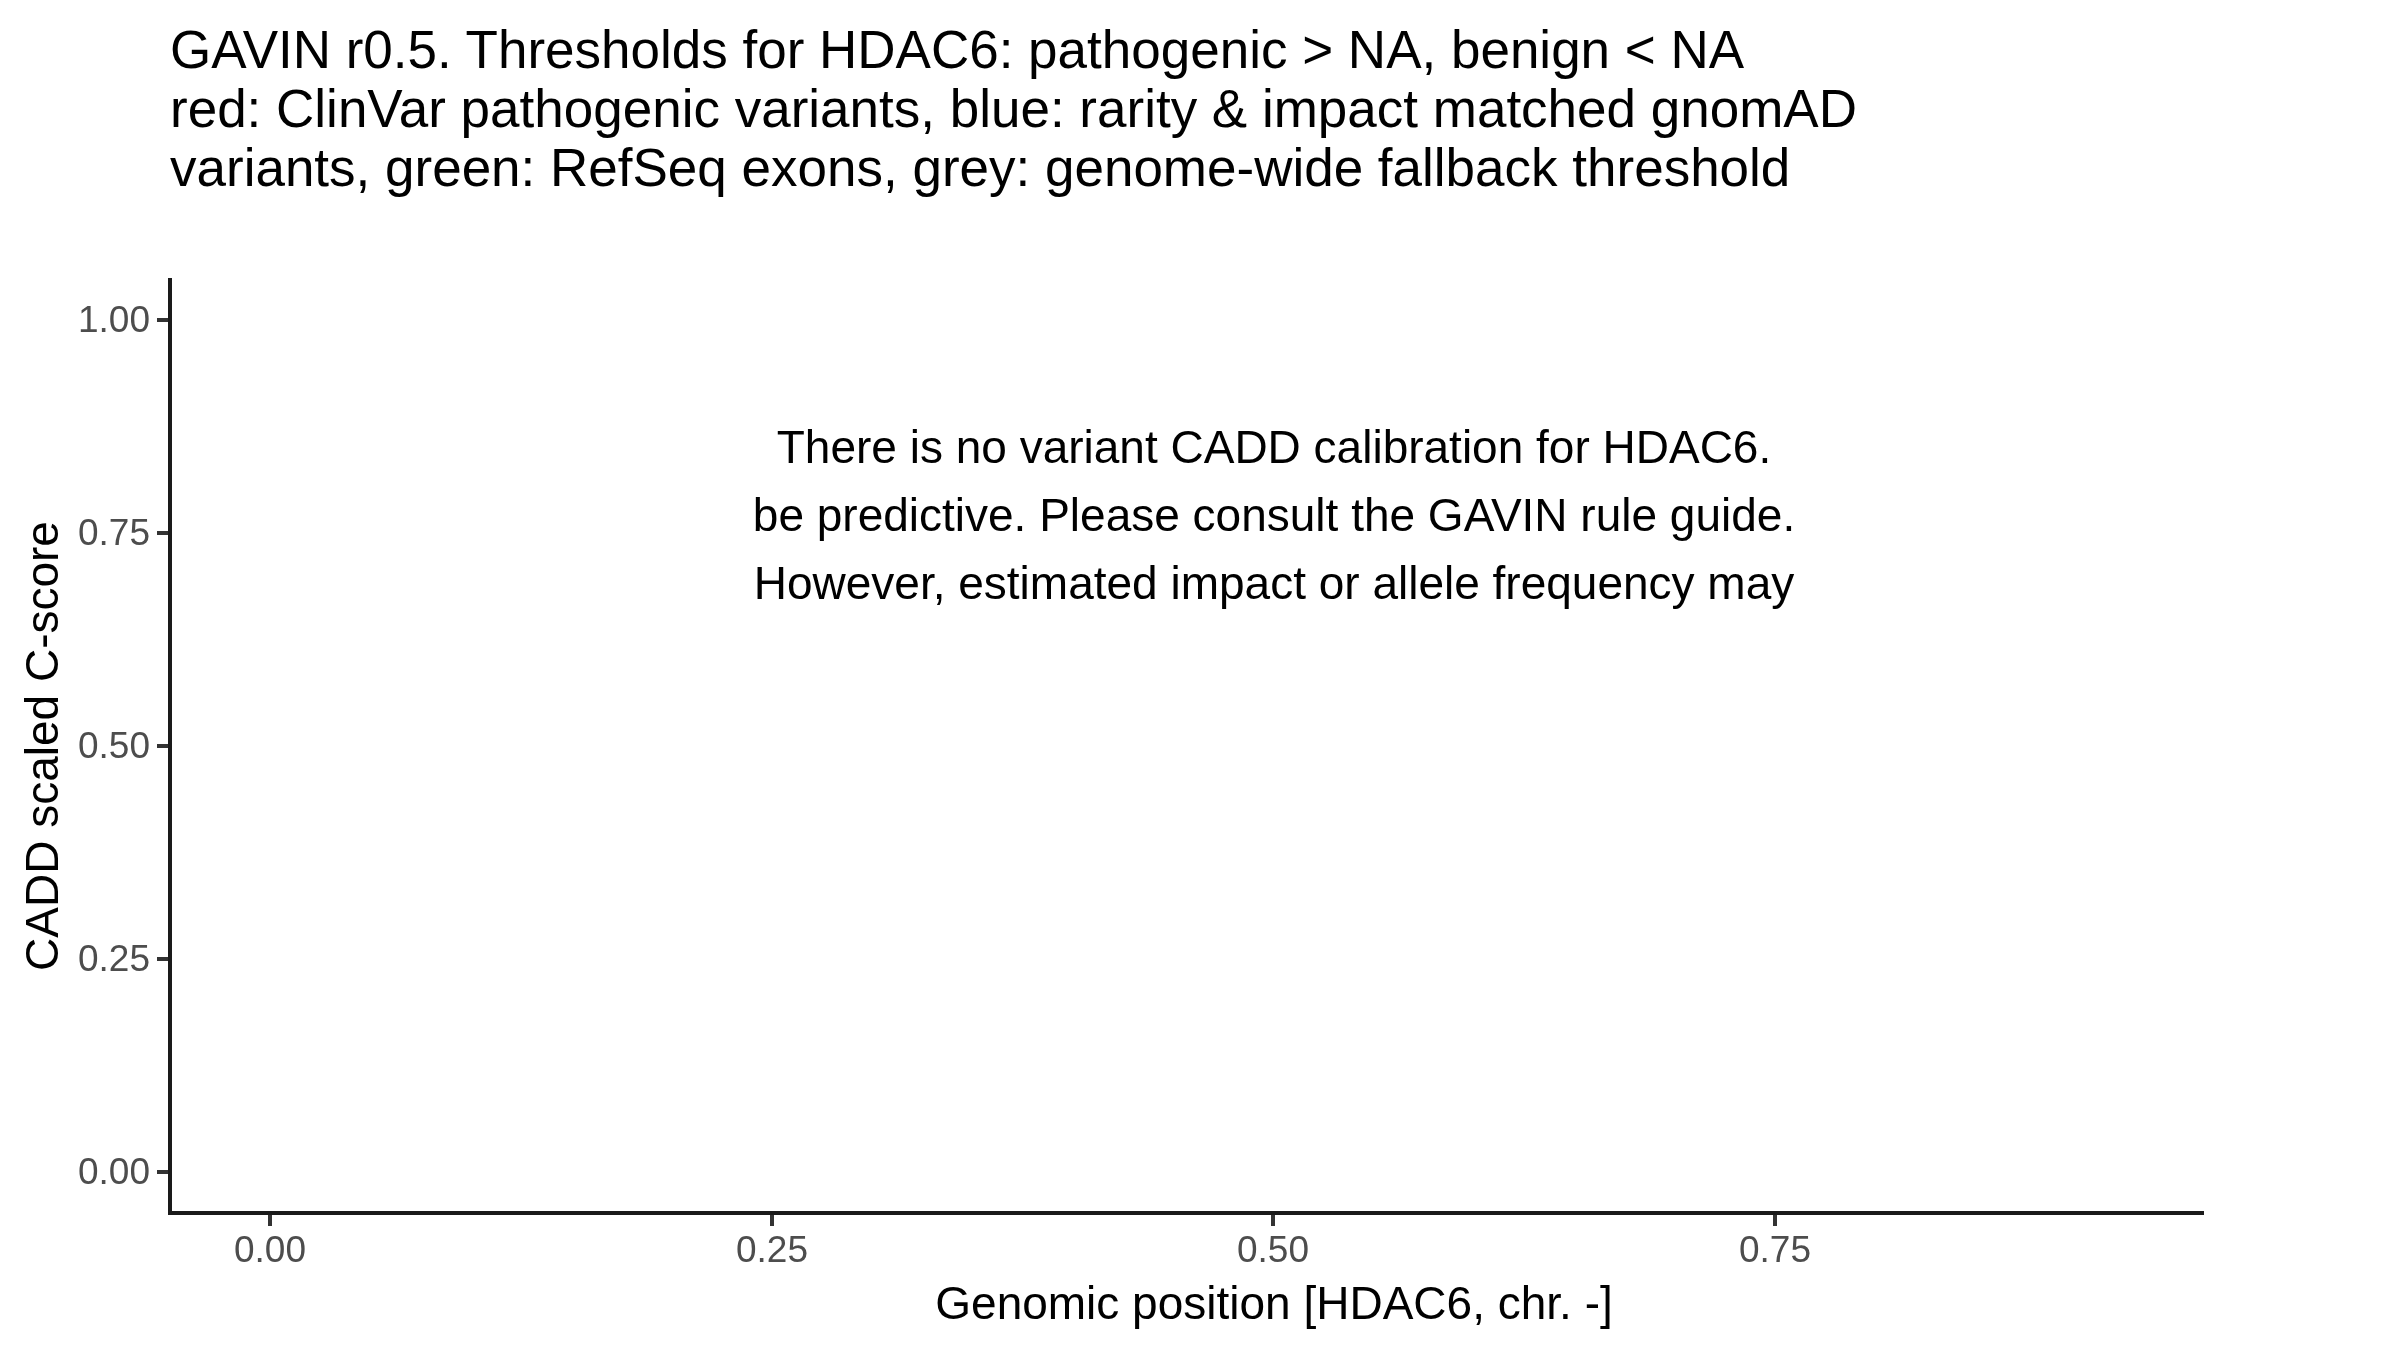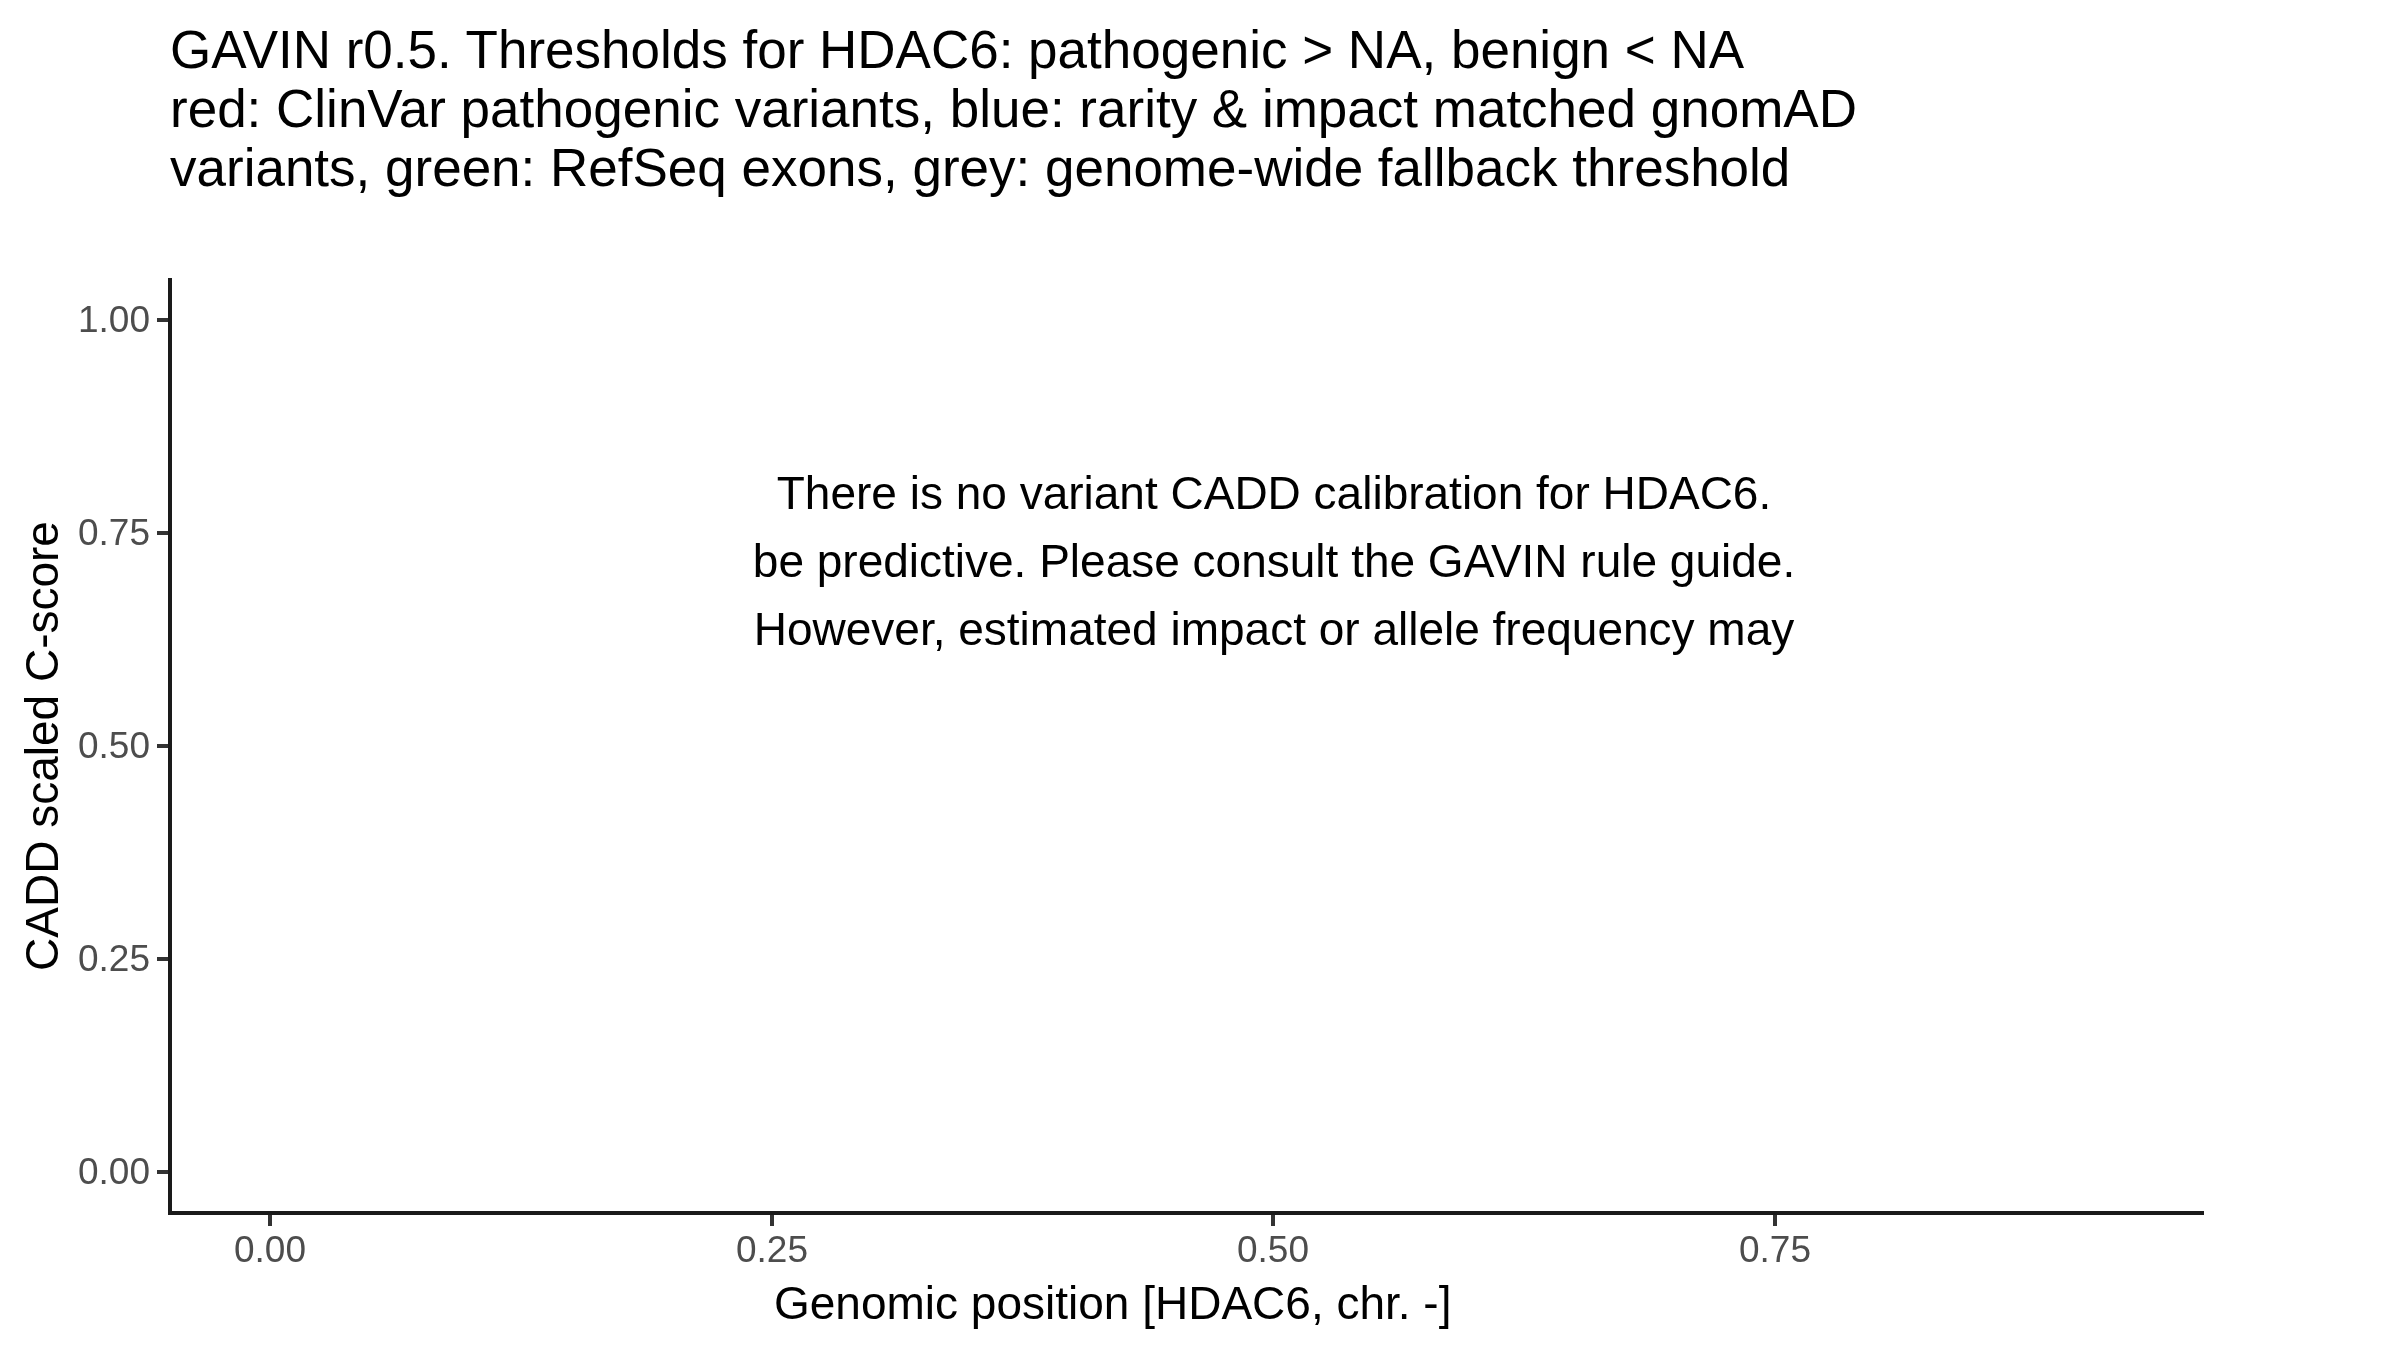"There is no variant CADD" .panel-annotation { top: 459px -> 413px }
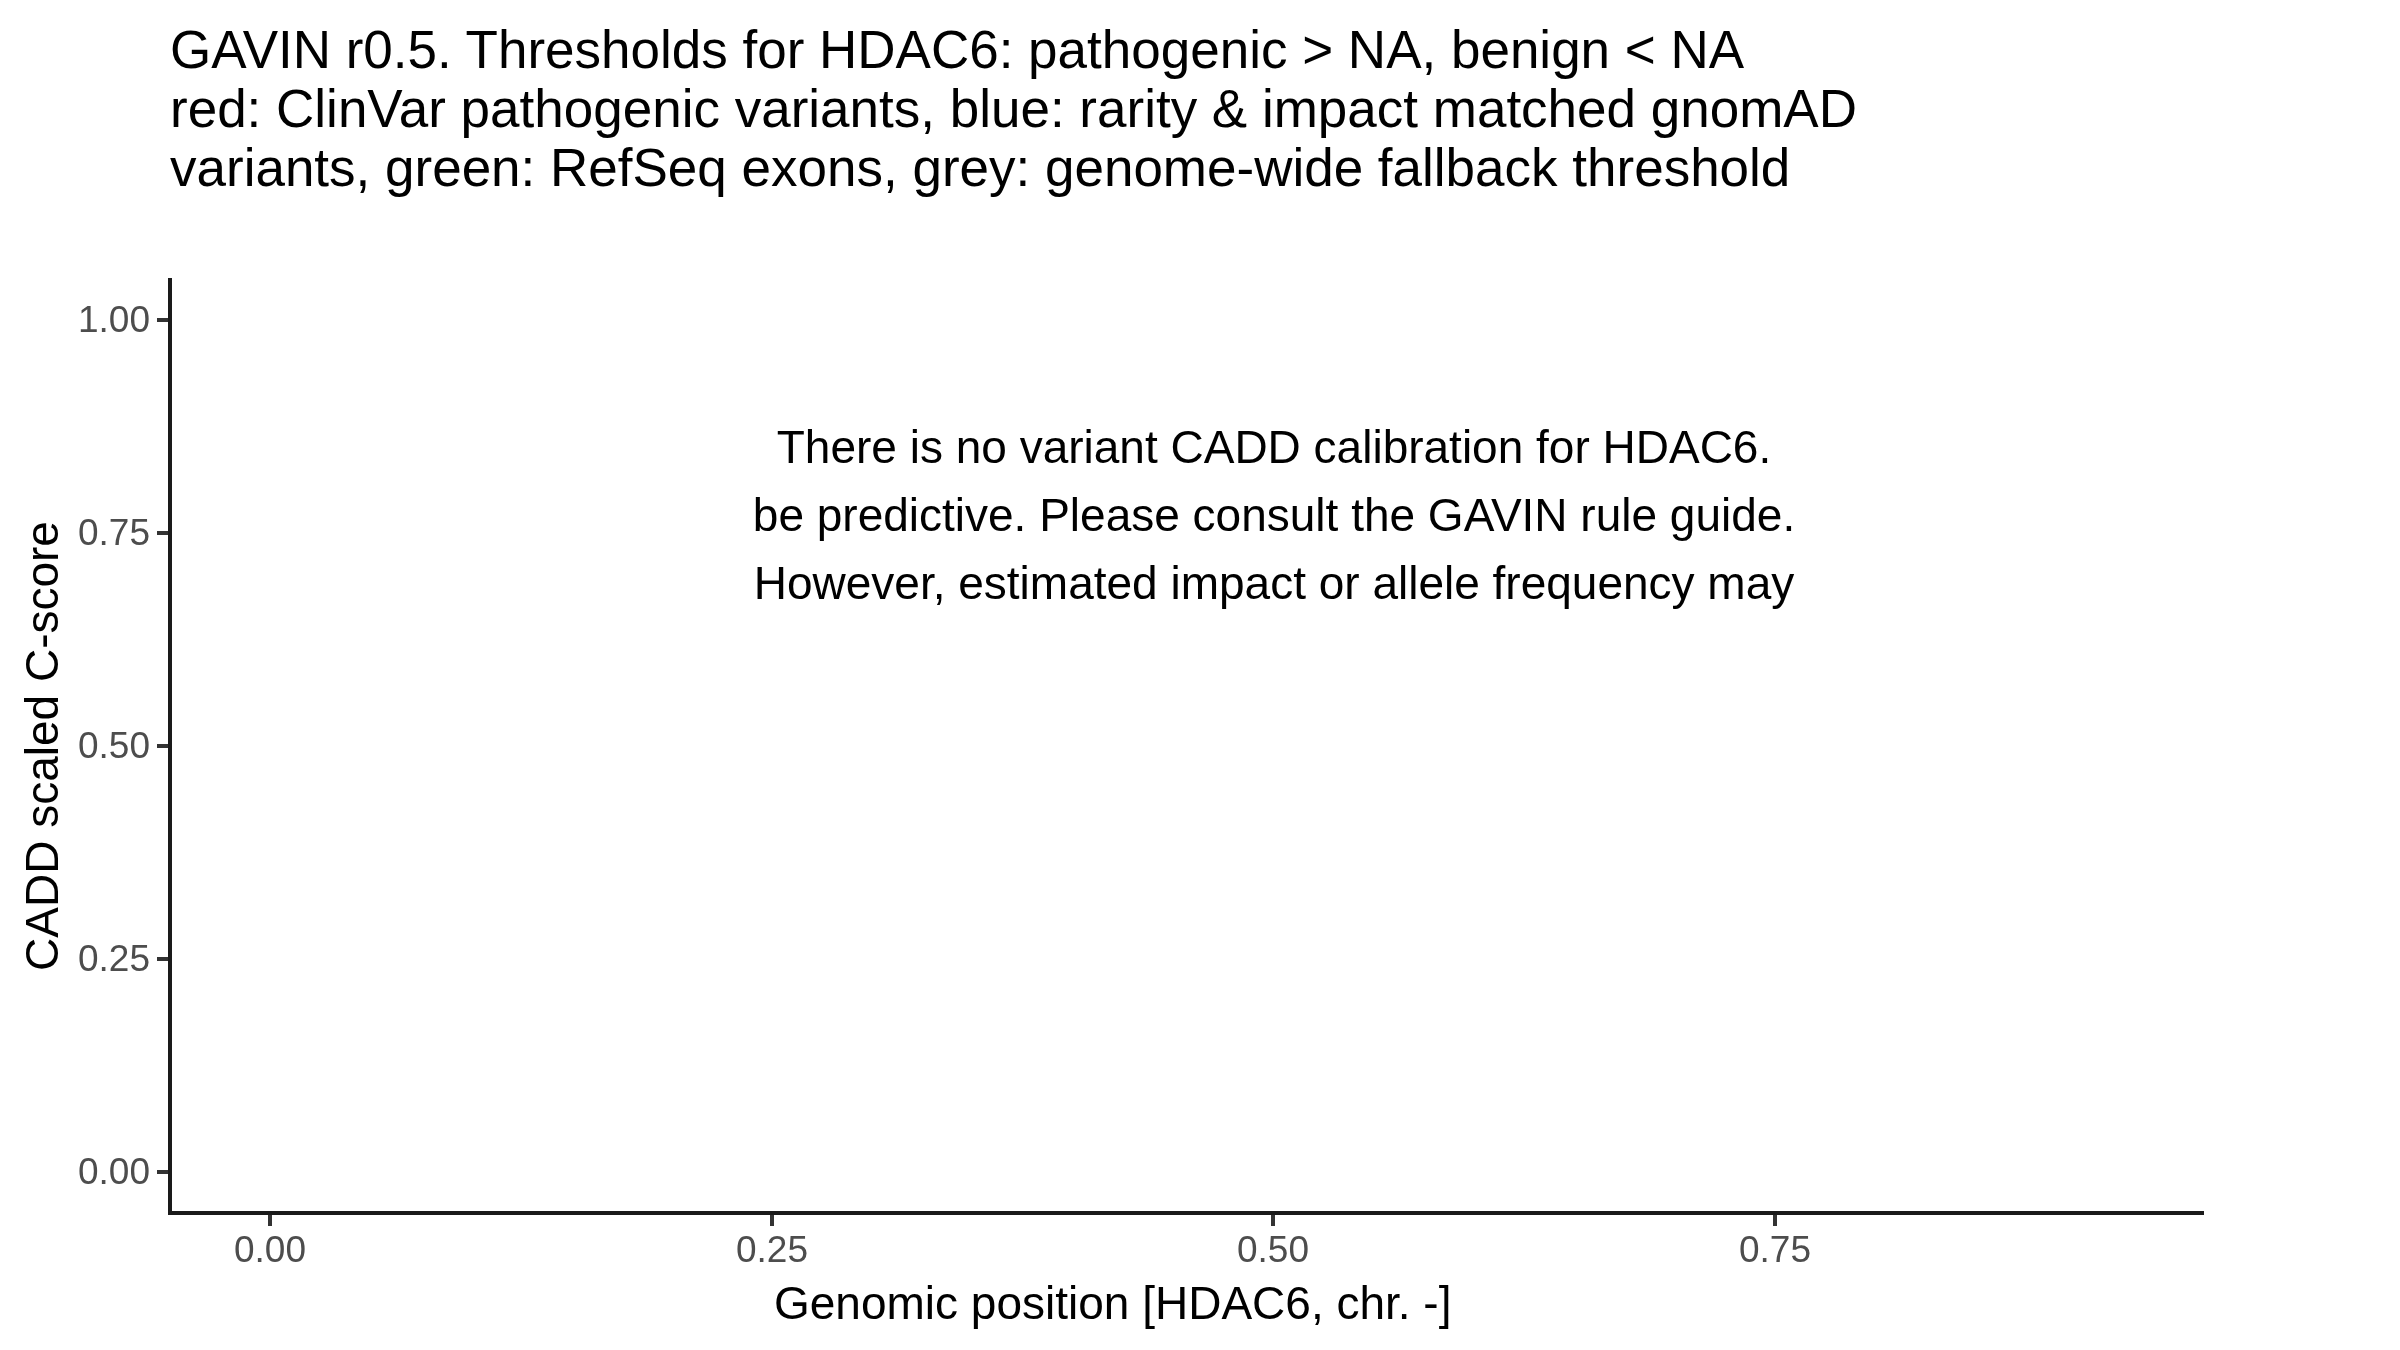"Genomic position [HDAC6, chr. -]" .x-axis-title { text-align: none -> center }
